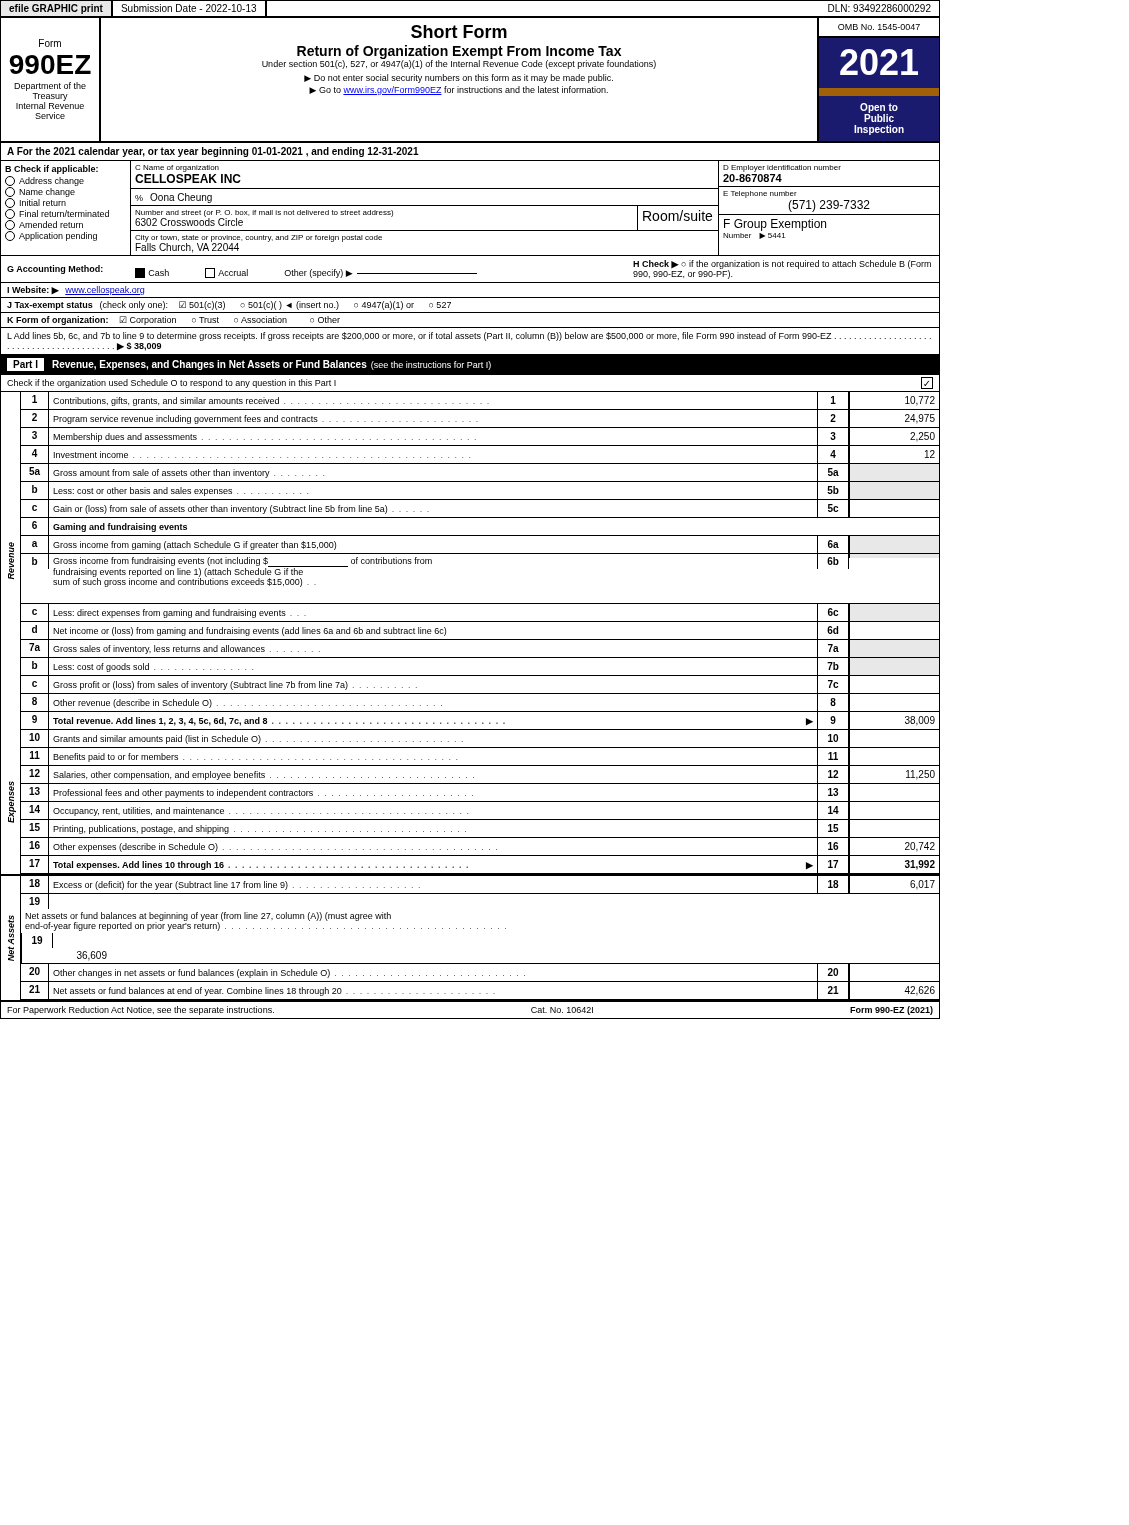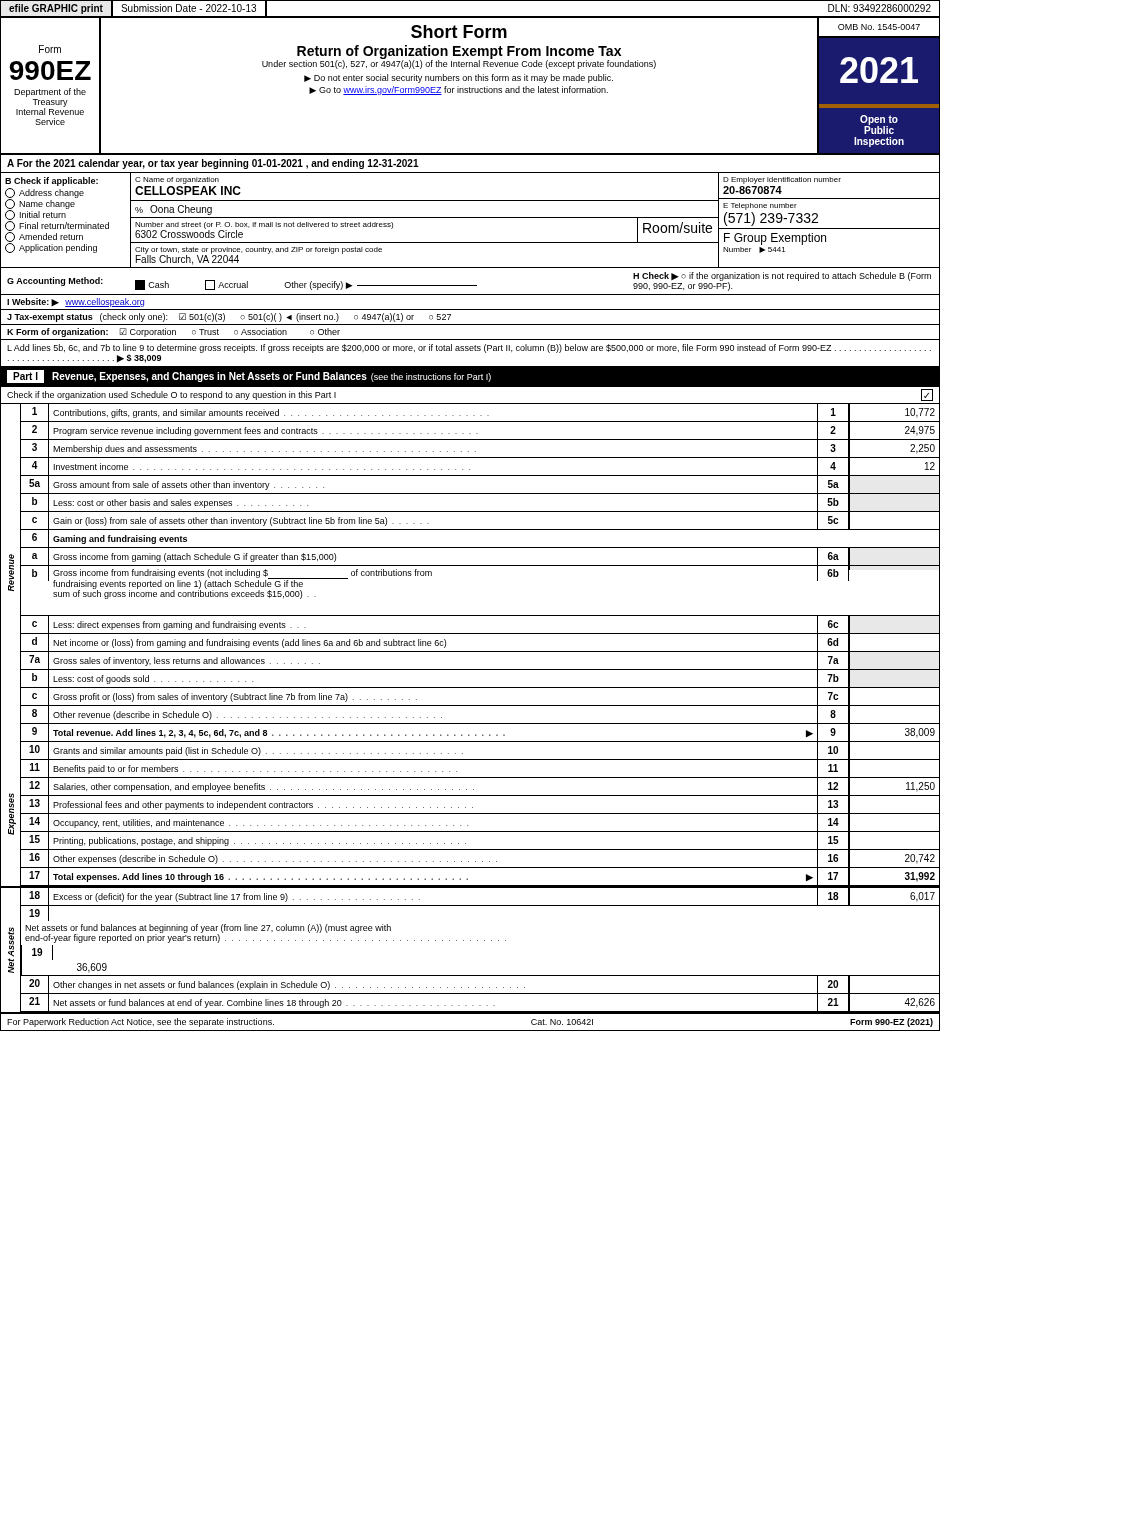"2021" .year-box { border-bottom: 4px solid #a16207 -> 8px solid #a16207; padding: 12px -> 4px }
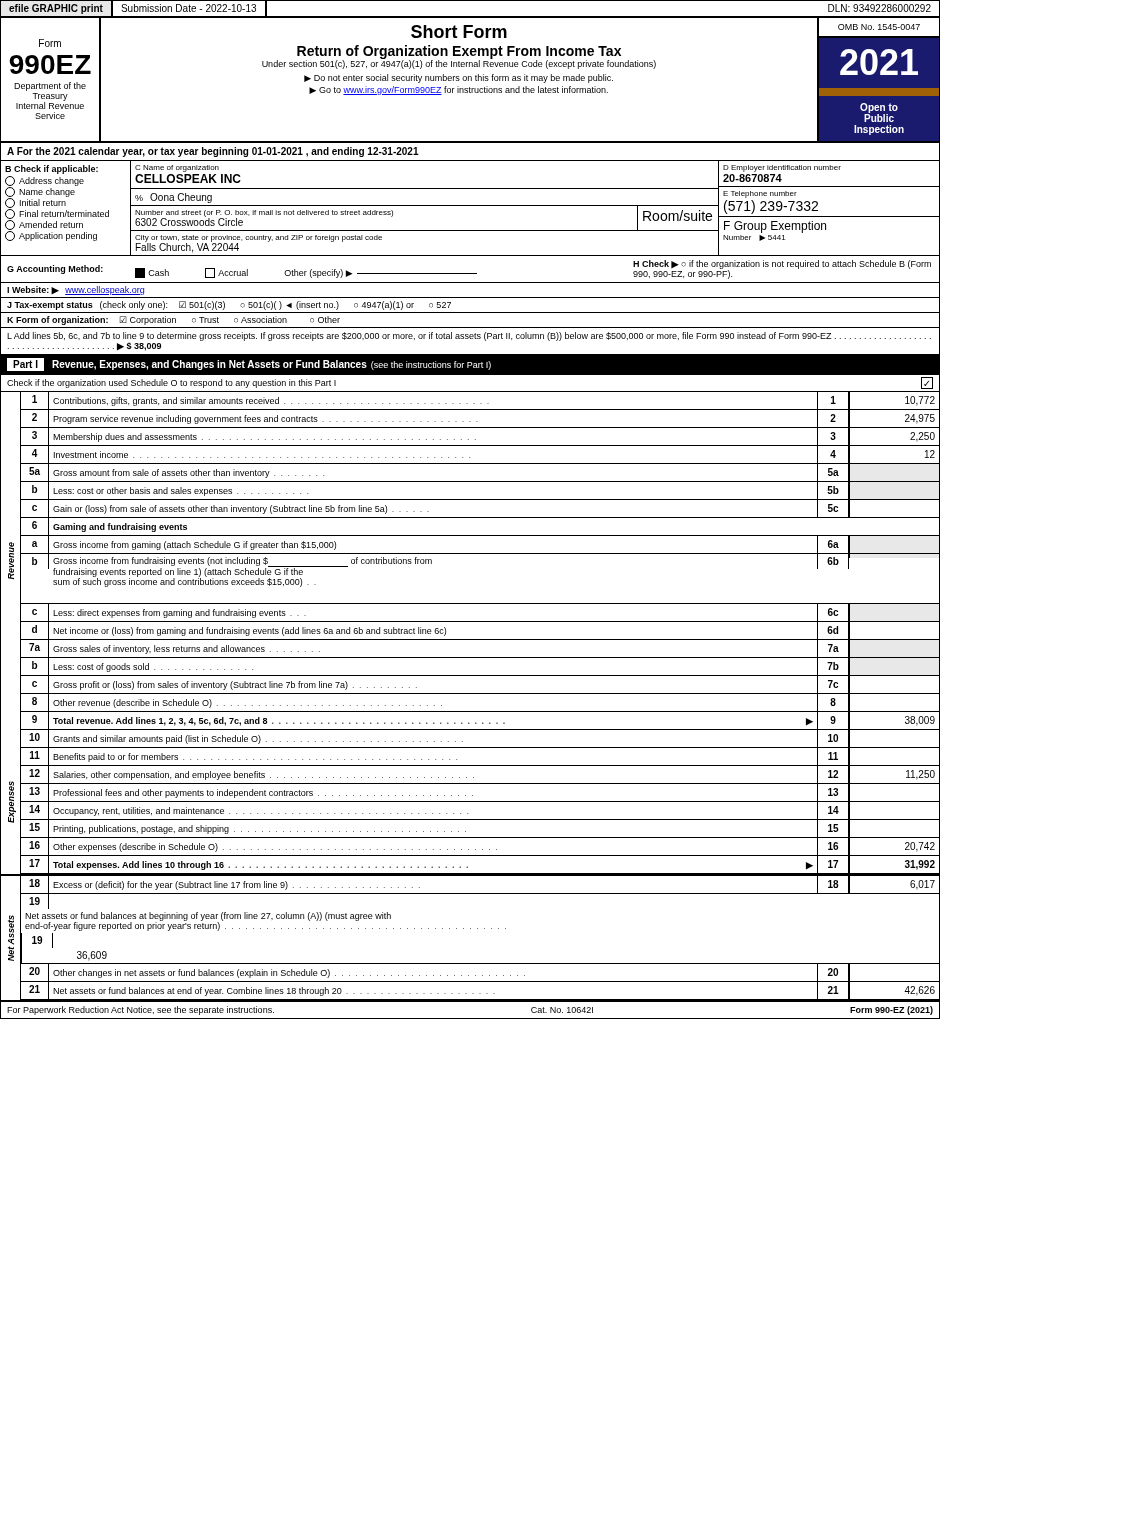"(571) 239-7332" div { font-size: 14px -> 12px; text-align: none -> center }
